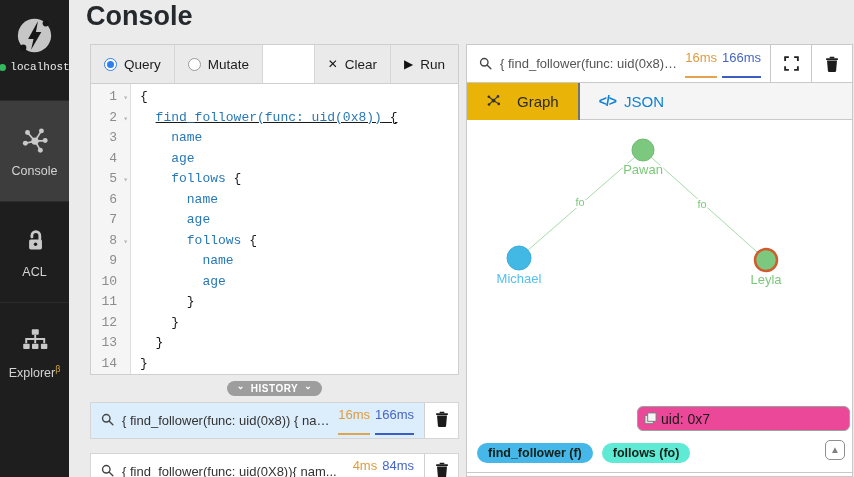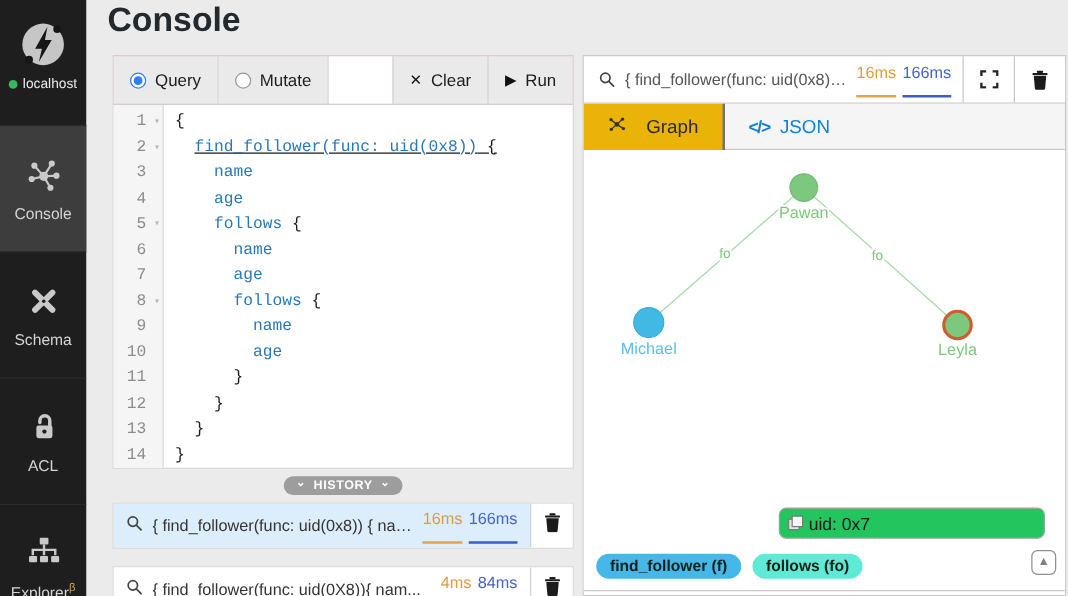"localhost" .conn { font-family: none -> Liberation Mono, monospace }
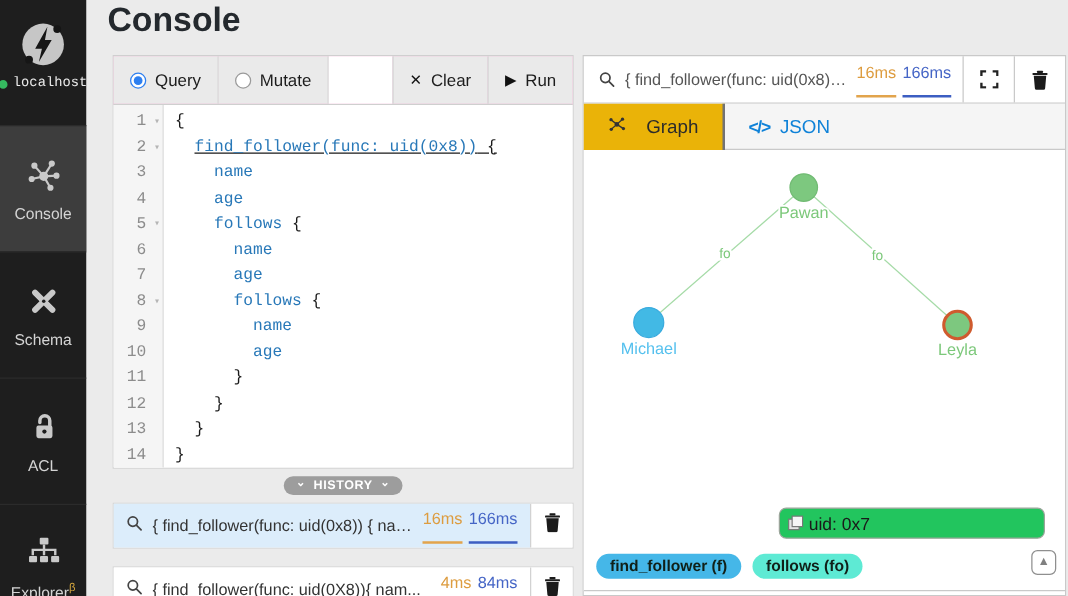"Schema" div.nav-item { html: <div> <div> <svg> <g> <line></line> <line></line> </g> <g> <circle></circle> </g> </svg> </div> <div>Schema</div> </div> -> none }
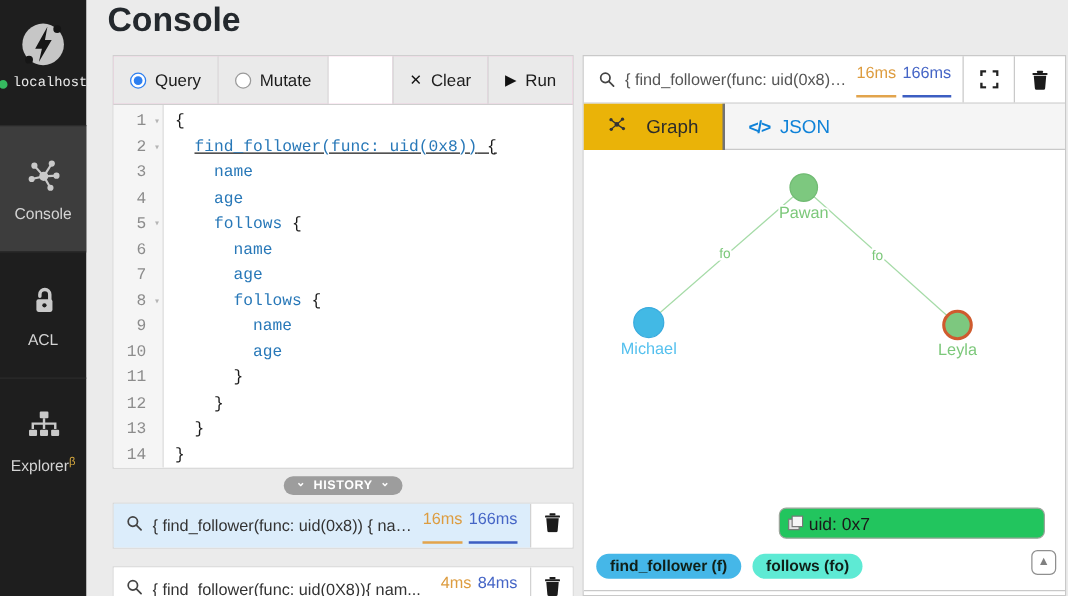"uid: 0x7" .tooltip { background: #22c55e -> #ec4899; right: 16px -> 2px }
